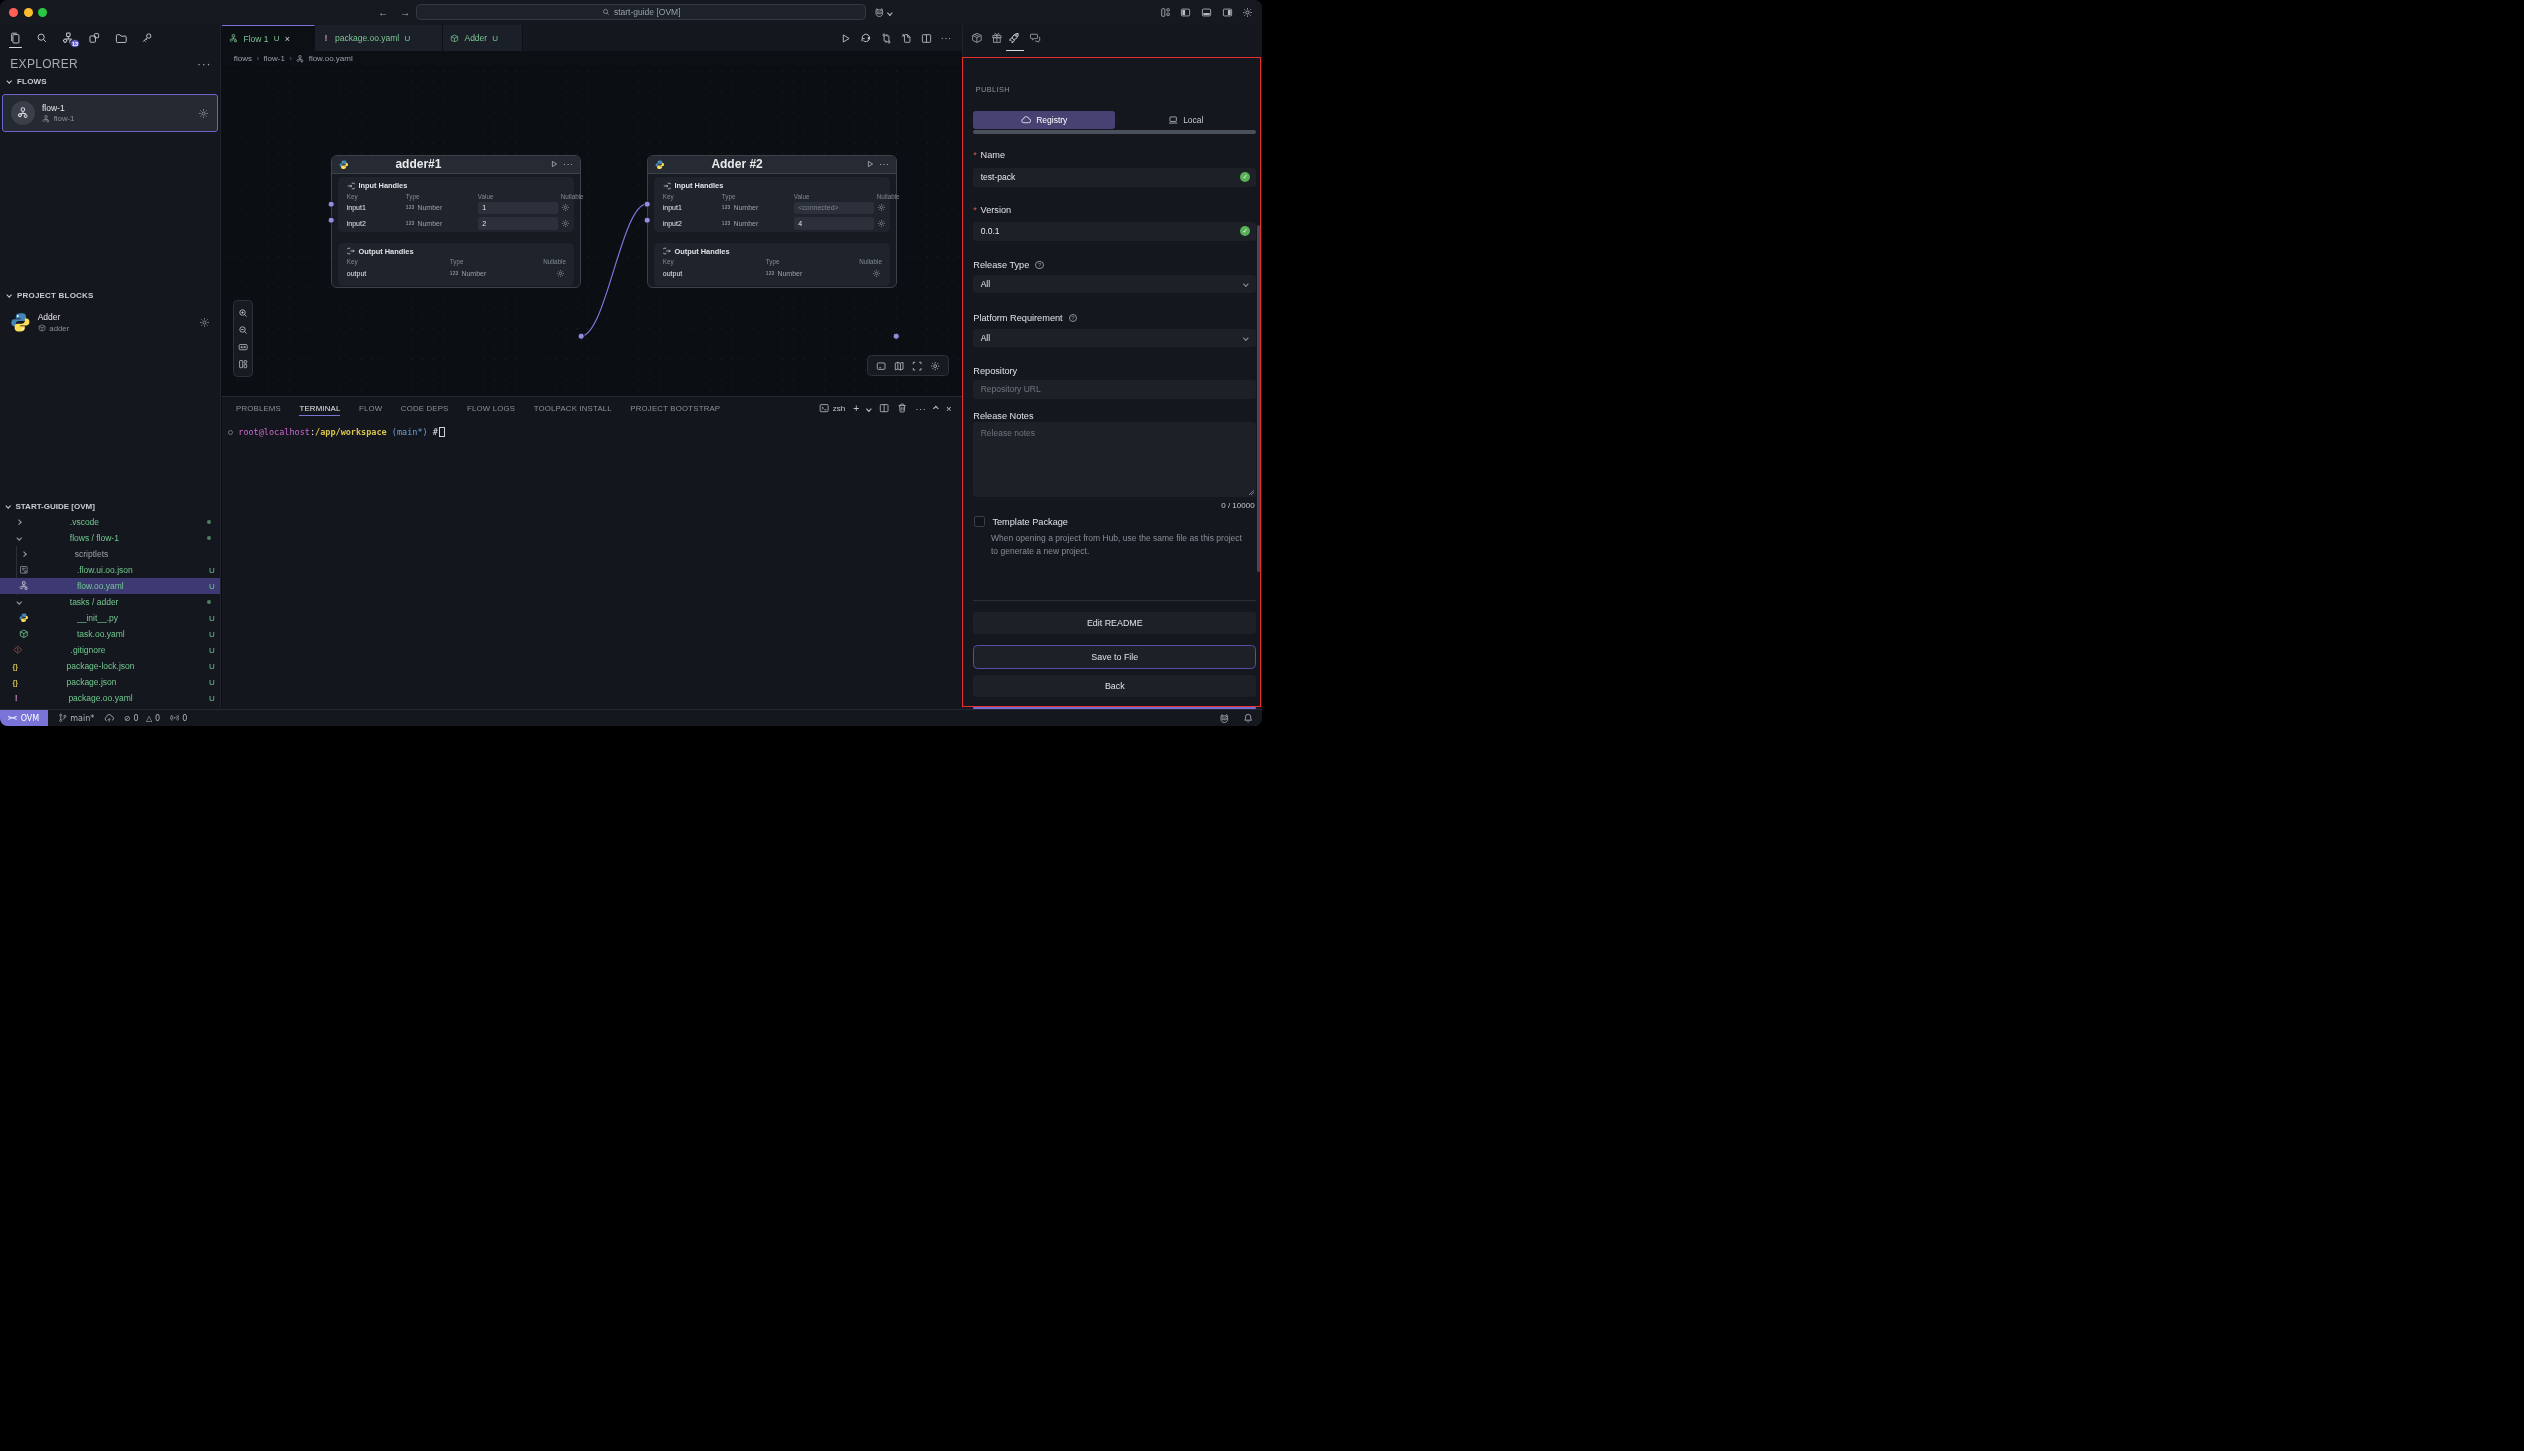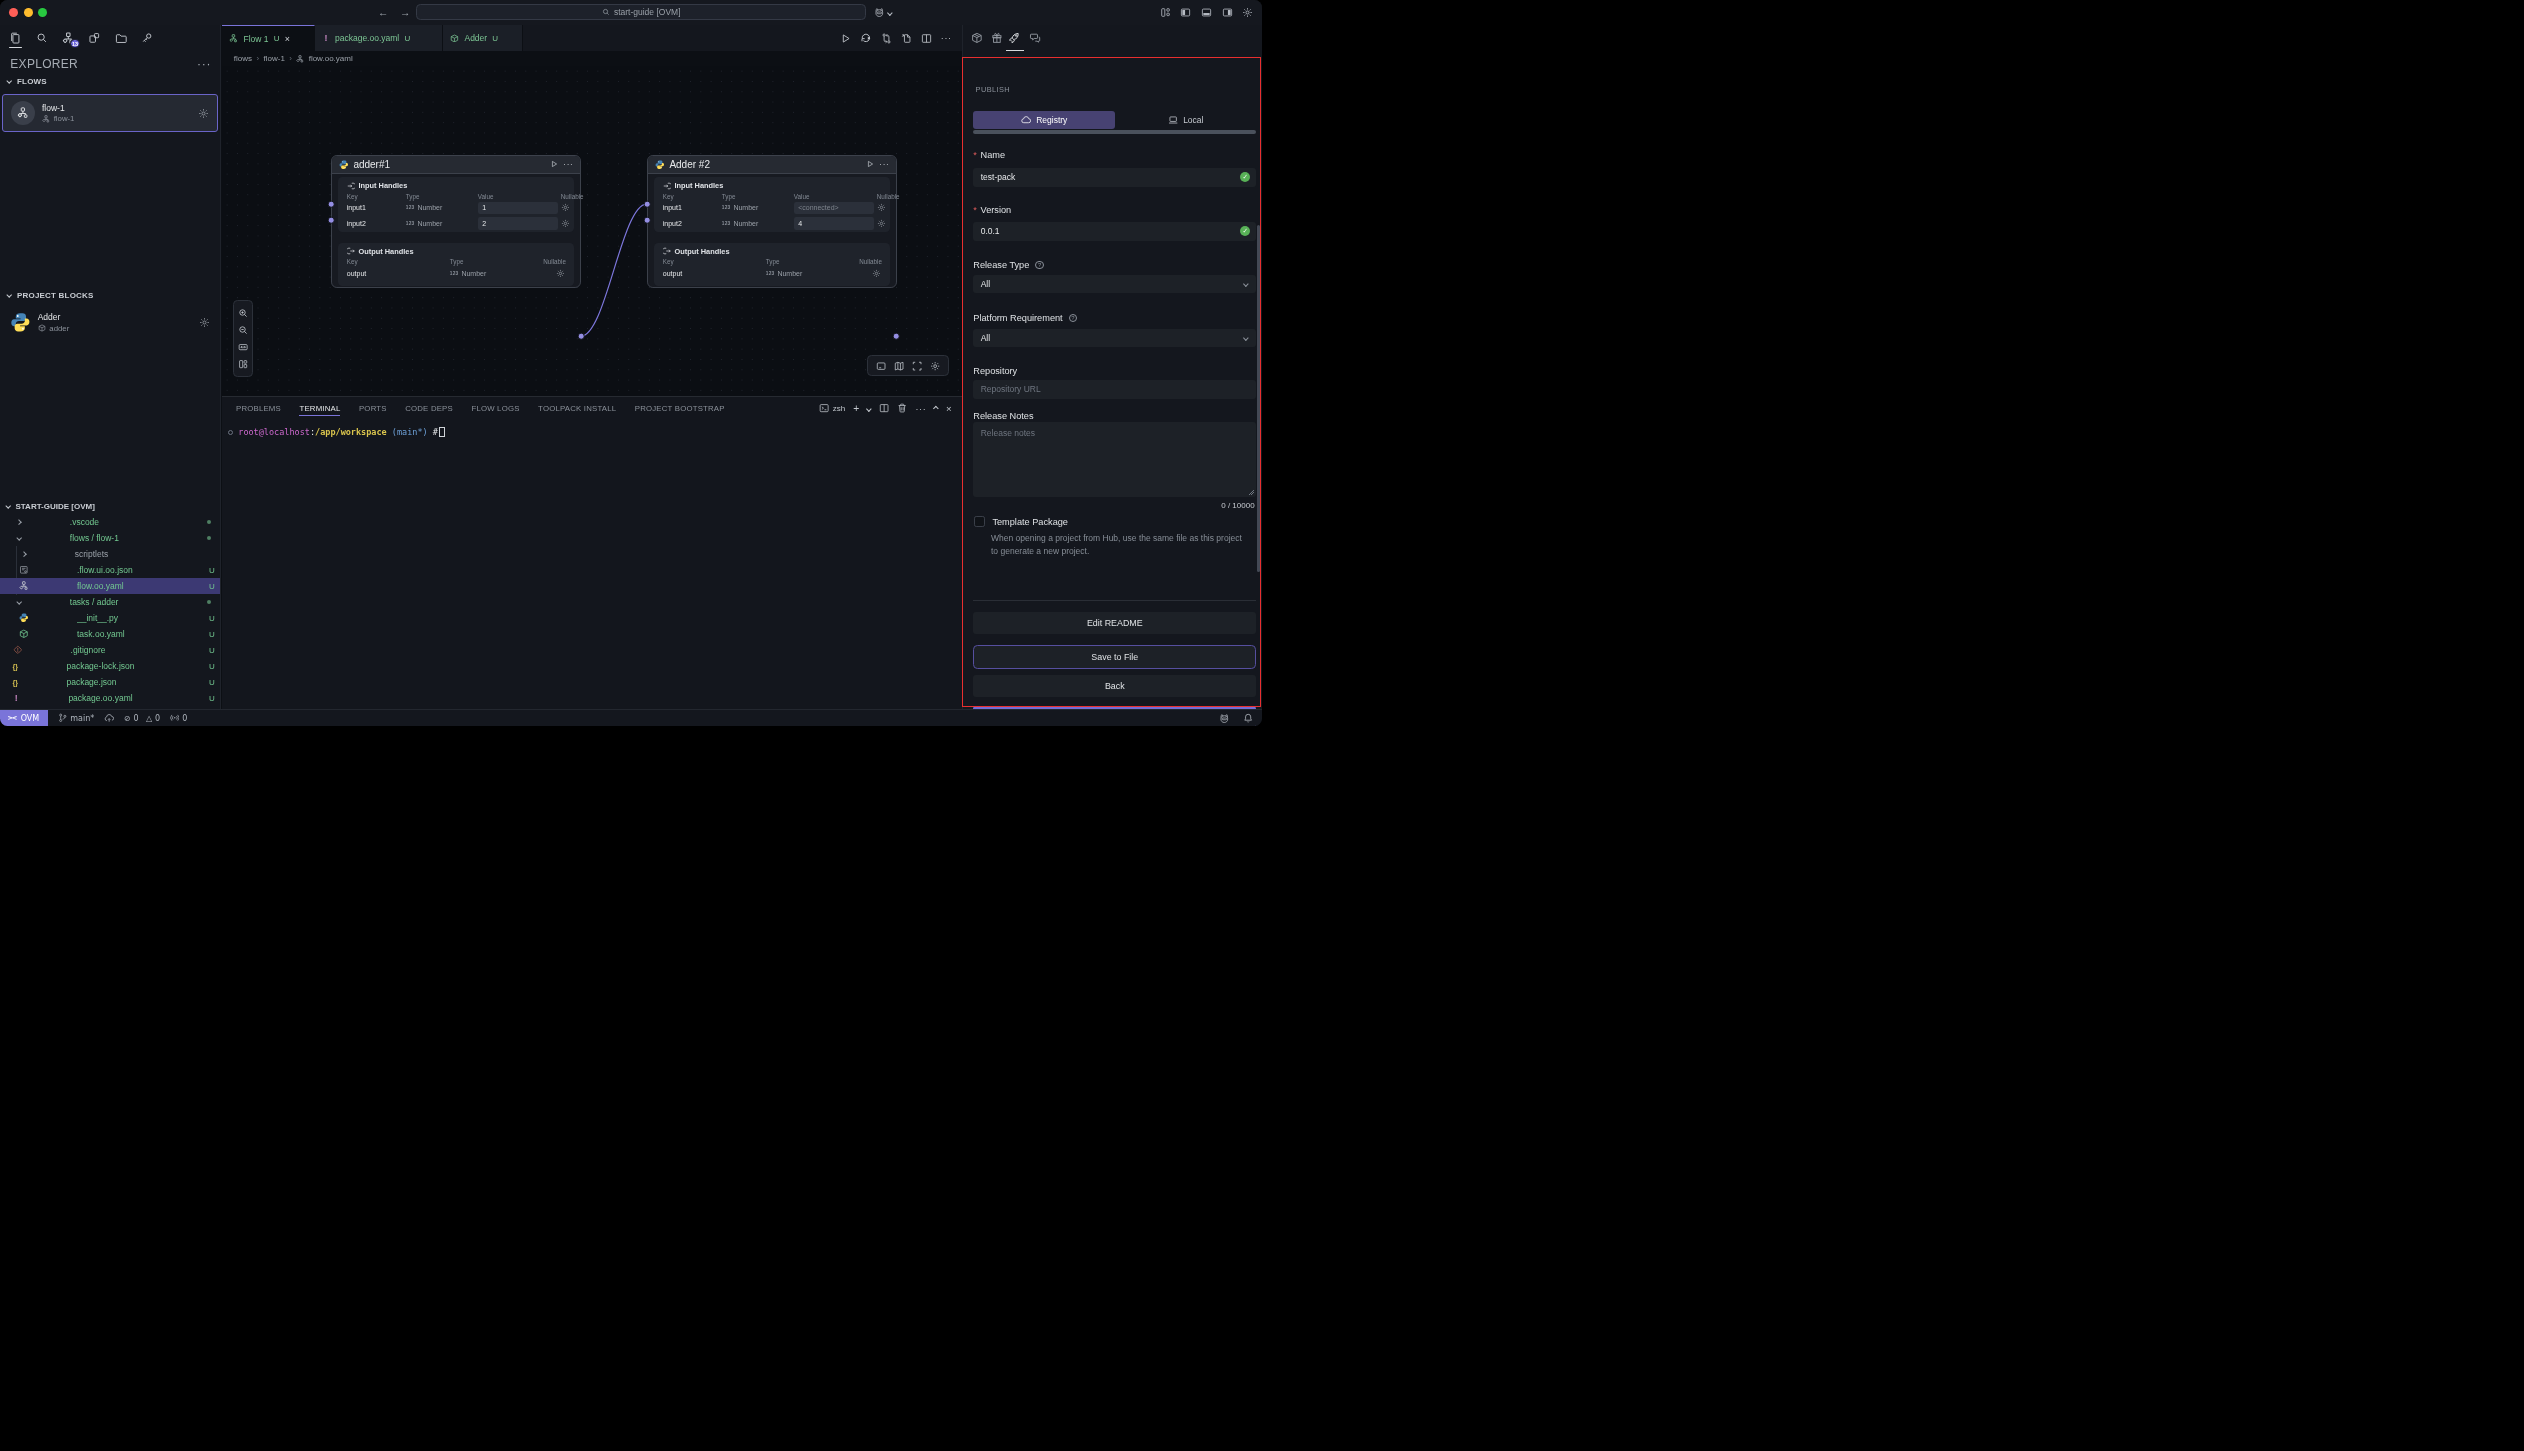"adder#1" .node-title { font-size: 10px -> 12px; font-weight: 400 -> 700; margin-left: none -> 42px }
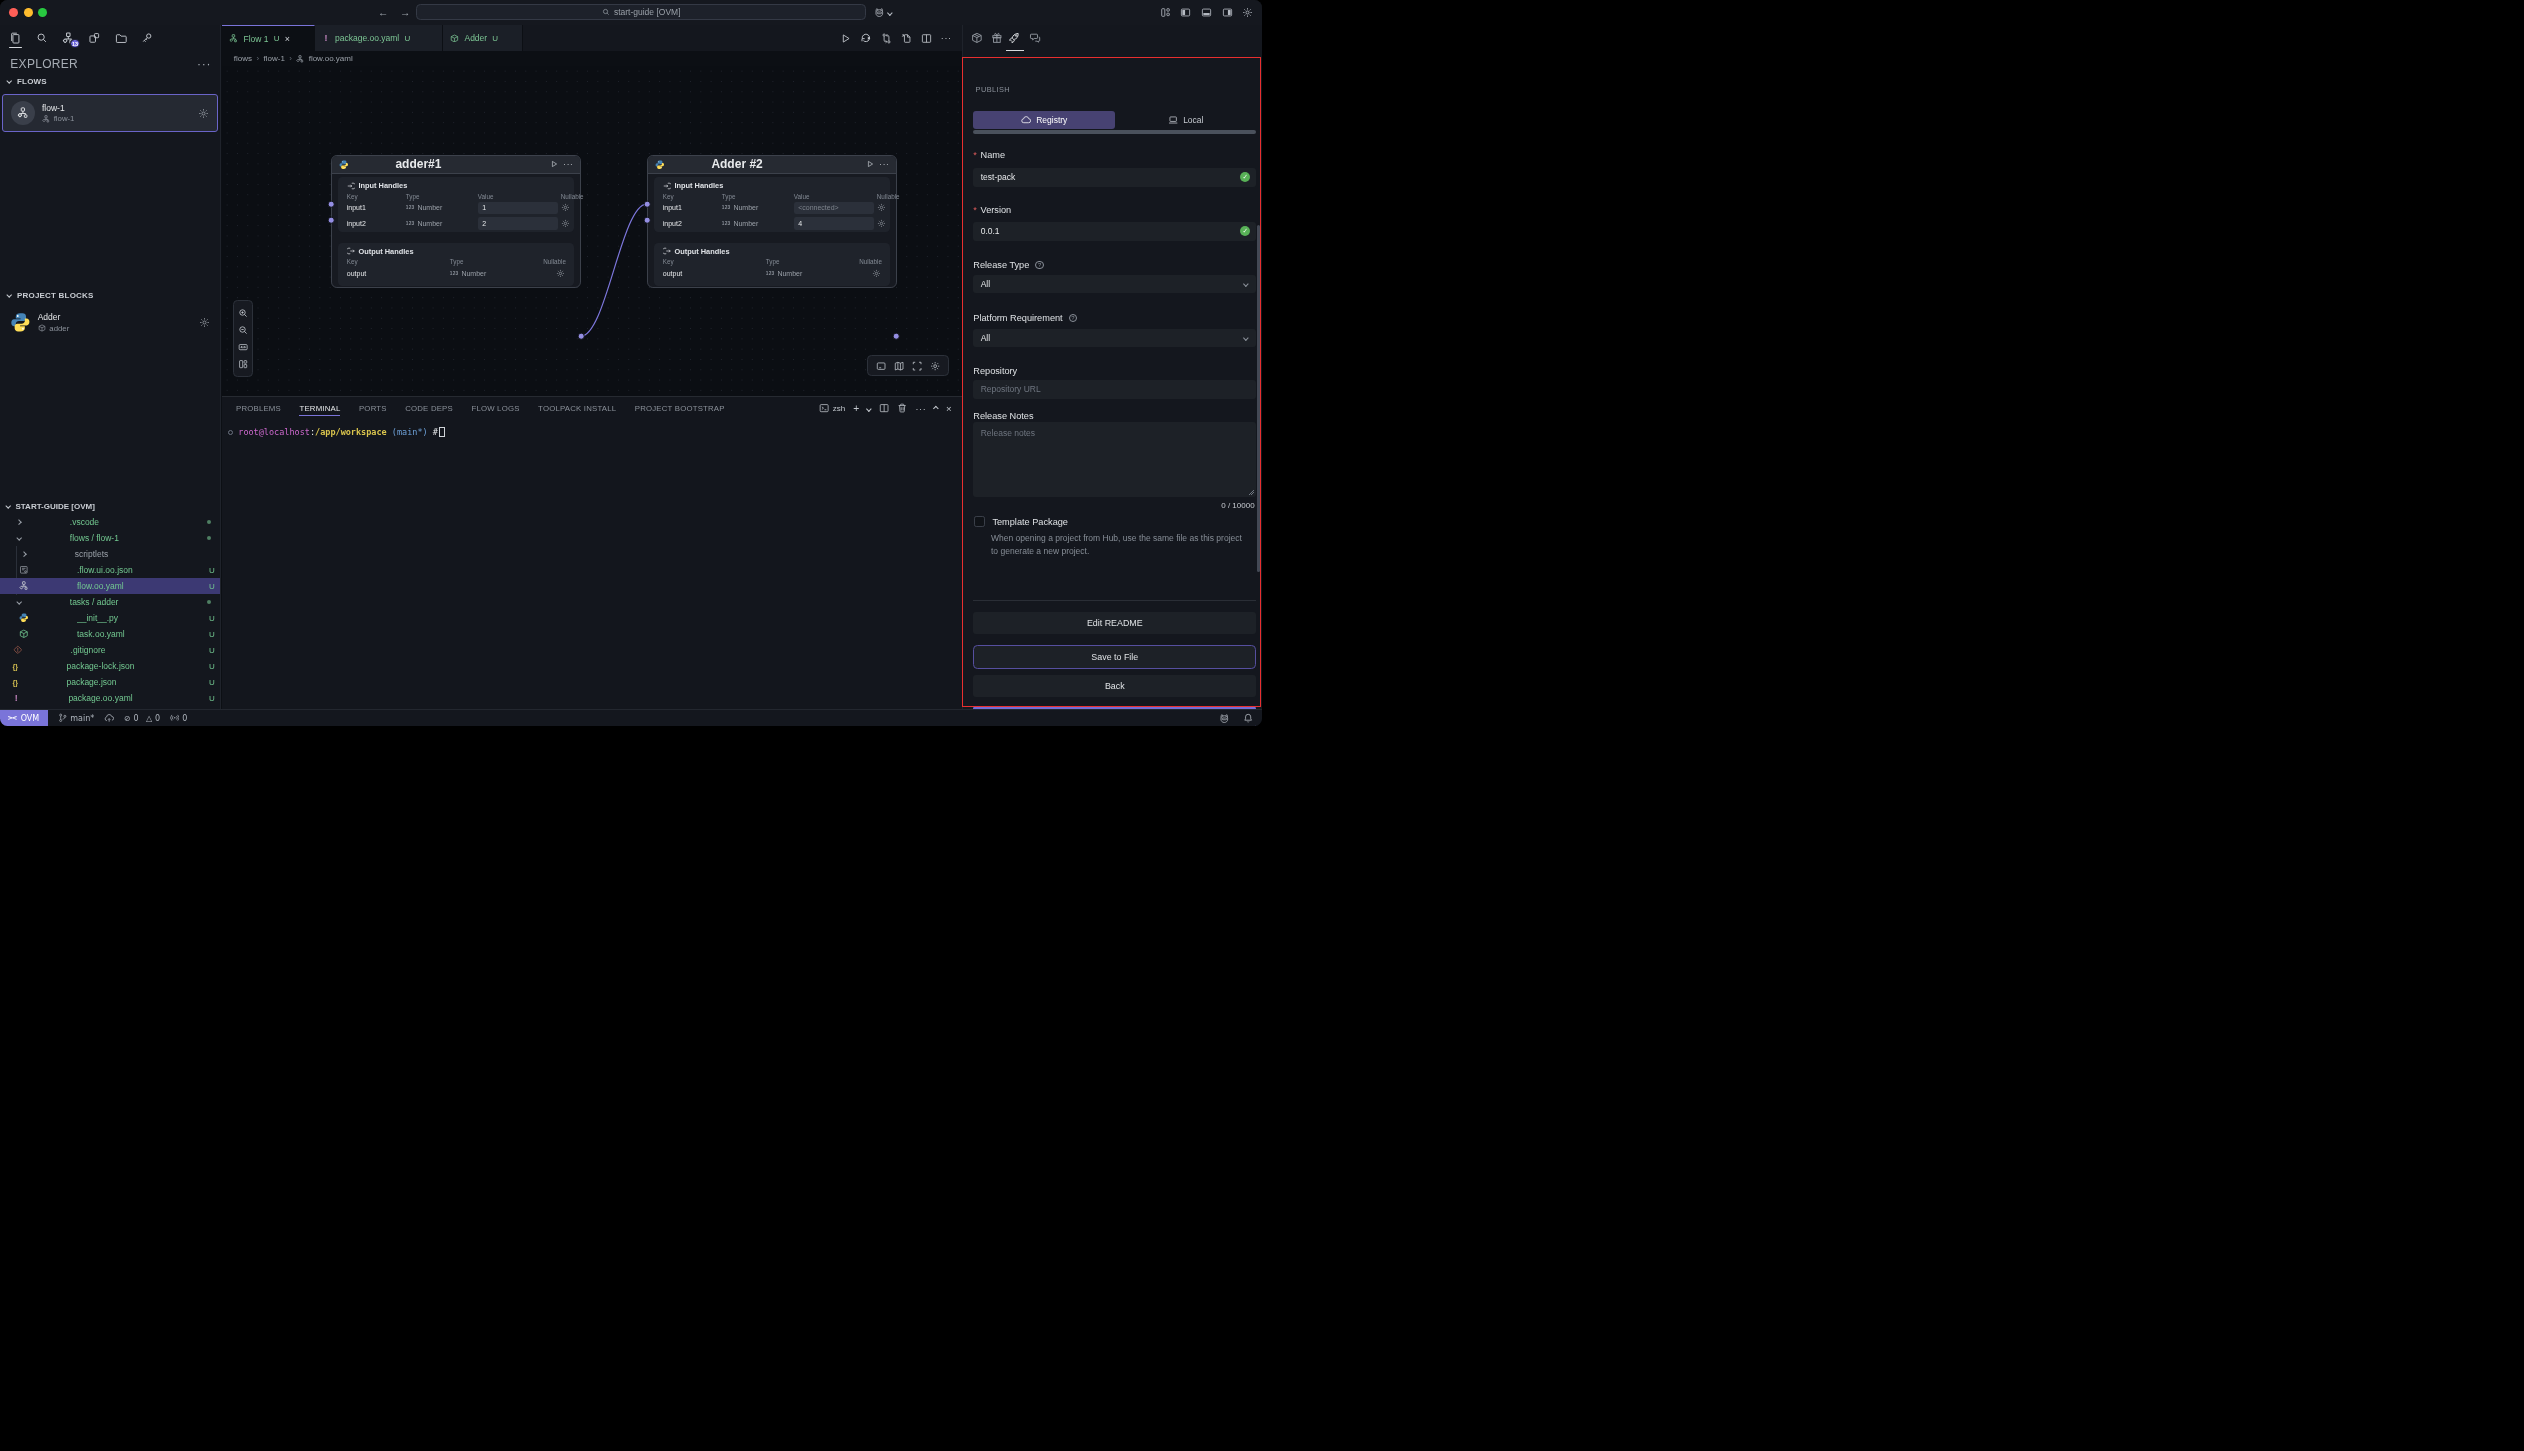"PORTS" span.ttab { text: PORTS -> FLOW }
